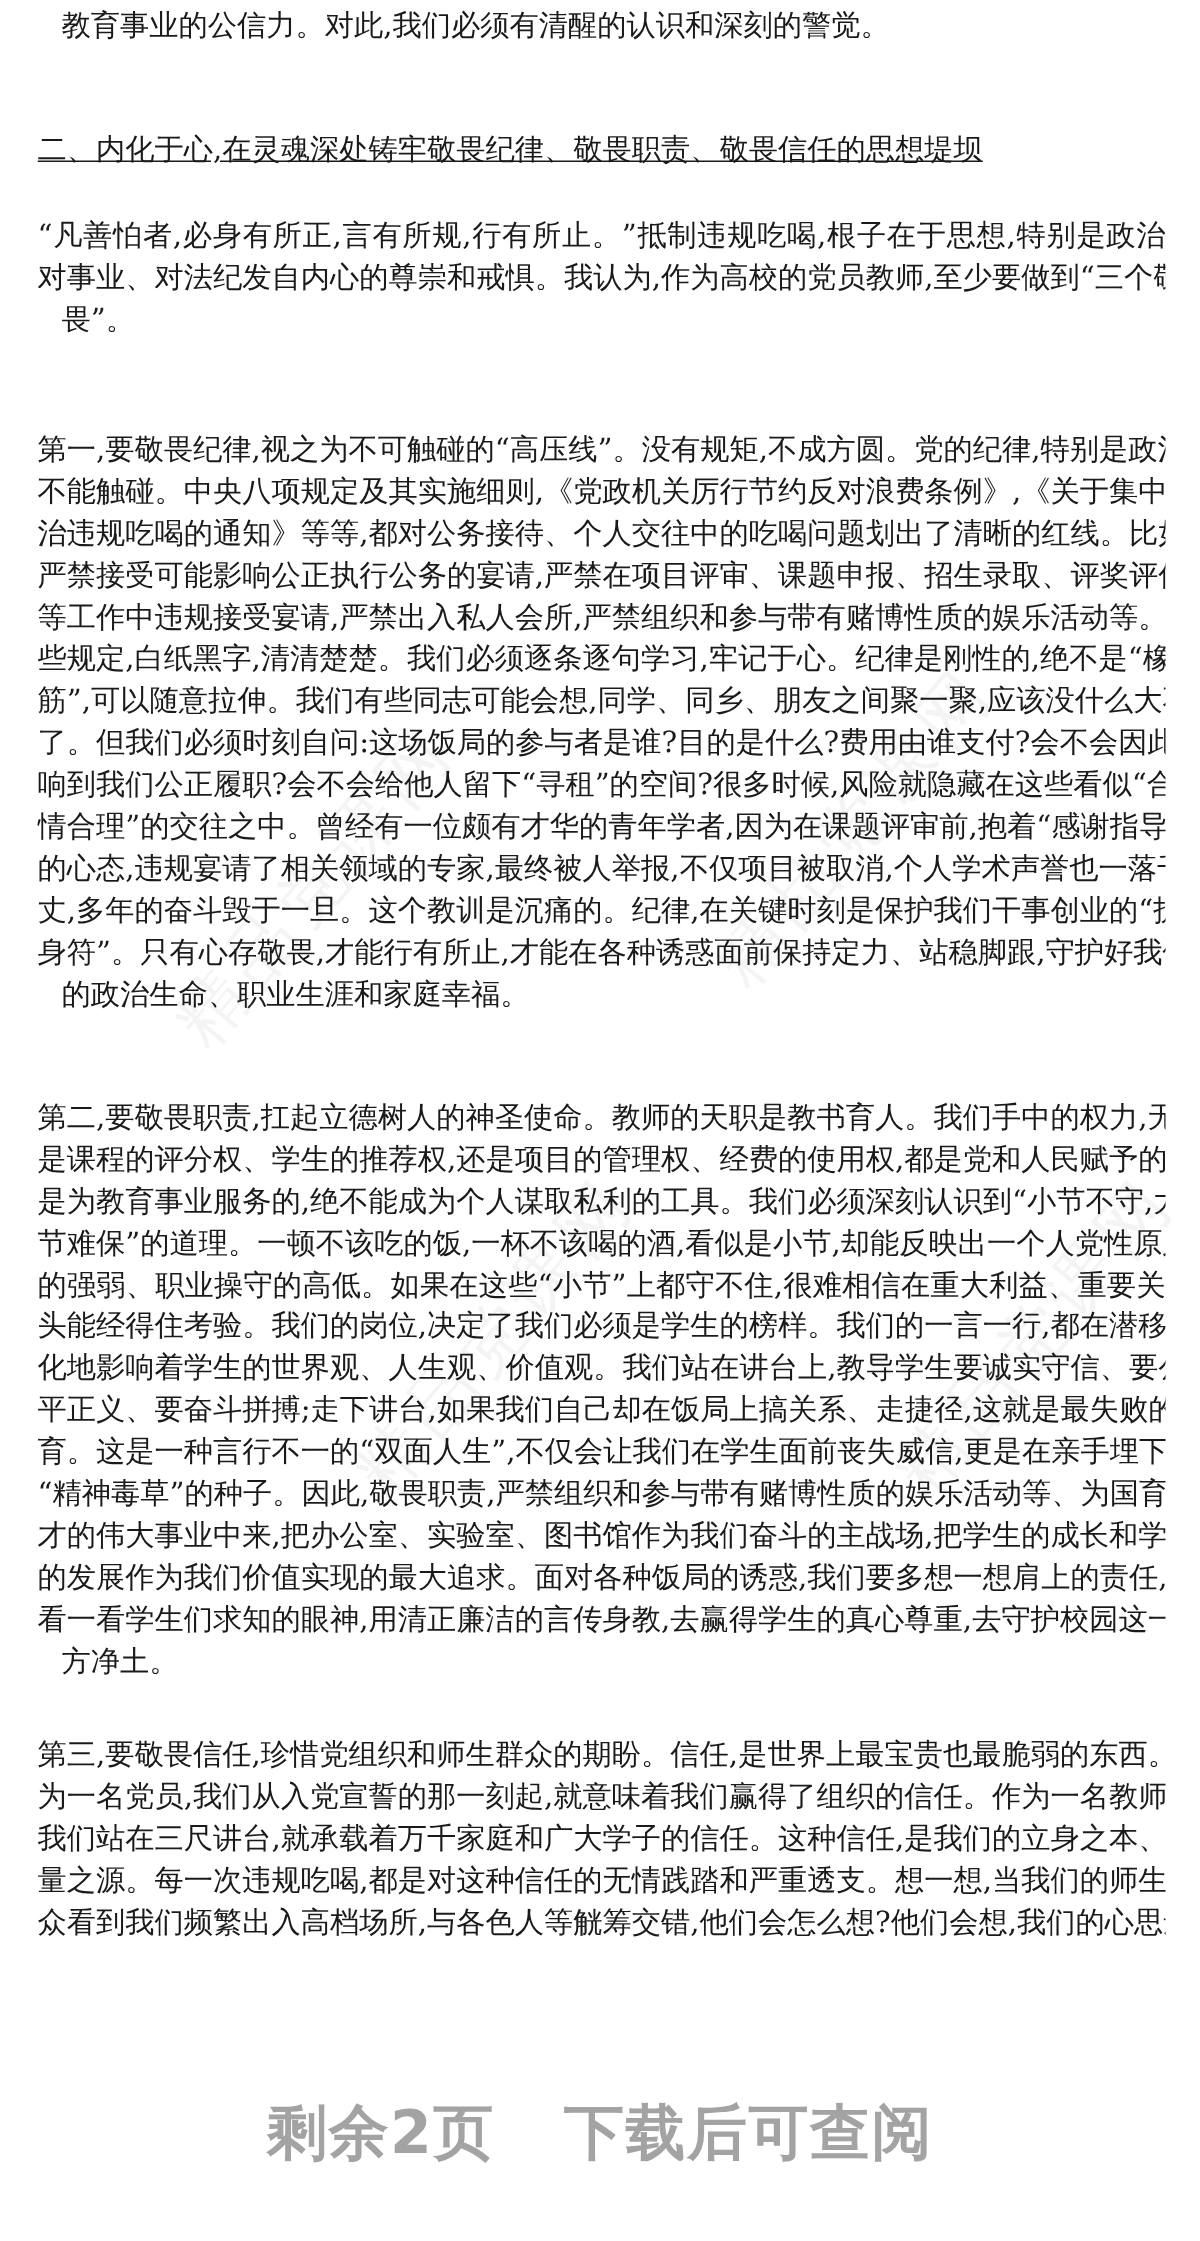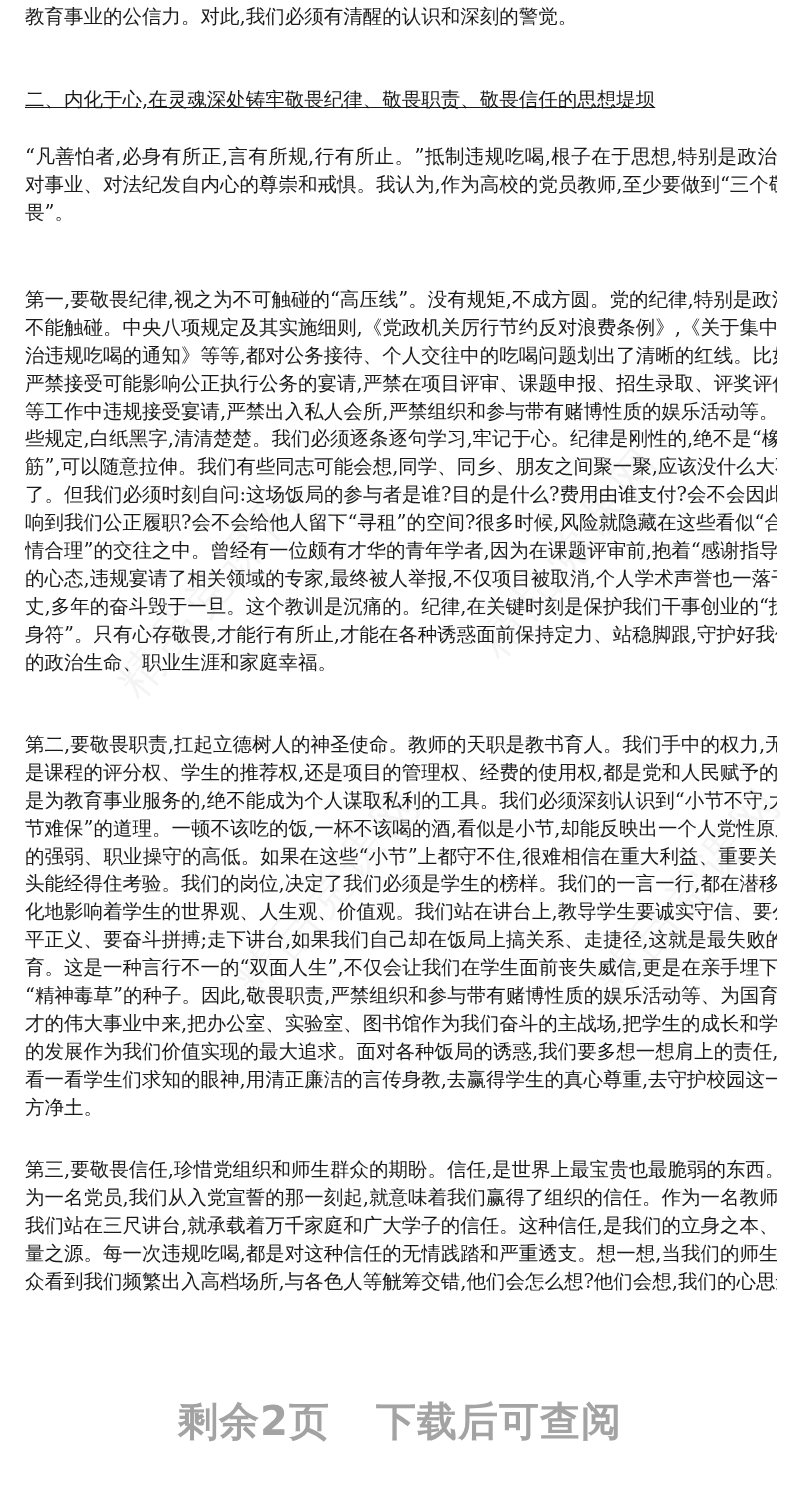"教育事业的公信力。对此,我们必须有清醒的认识和深刻的警觉。" .line.last { margin-left: none -> 16px }
